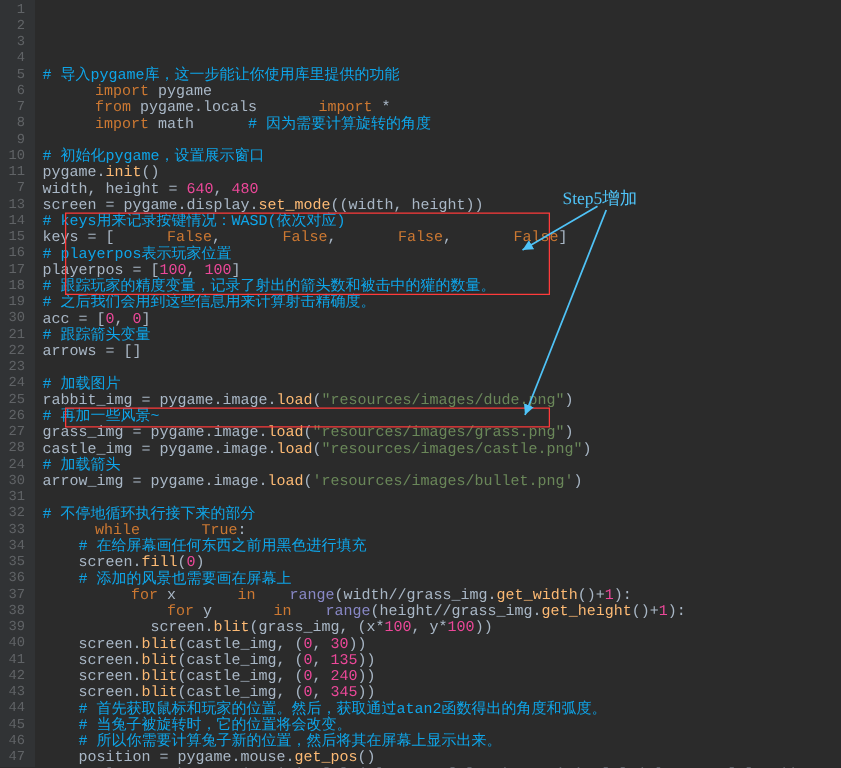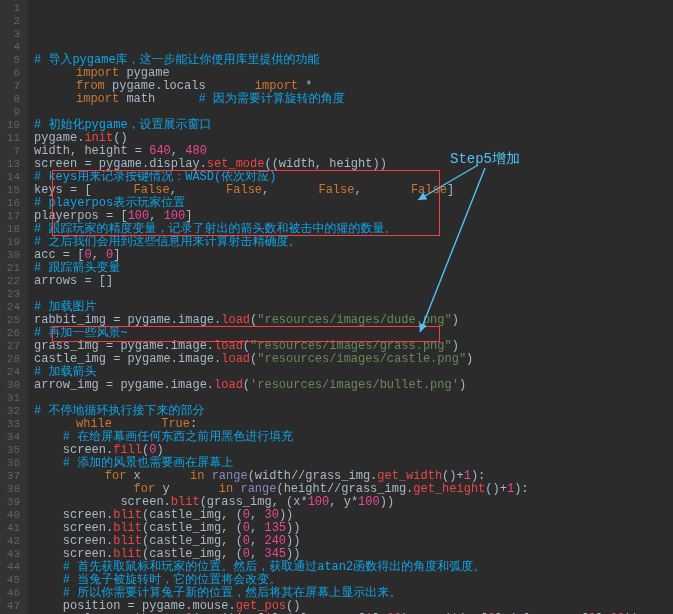"init" .f { color: #ef4444 -> #fdba74 }
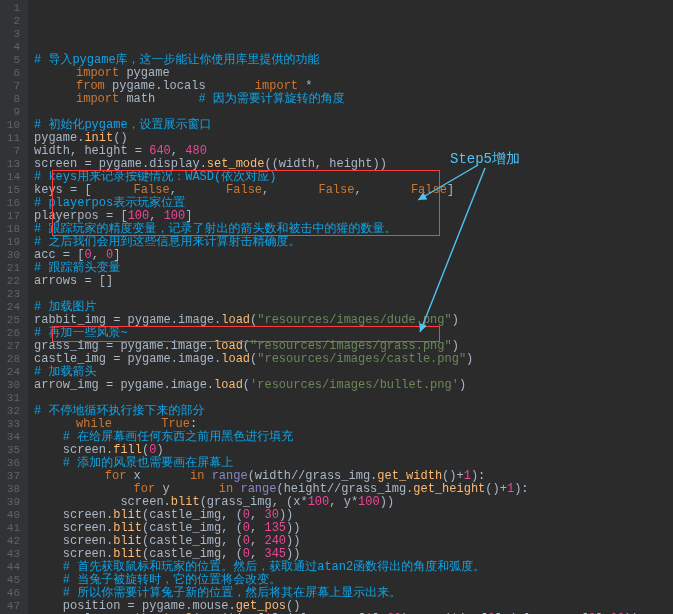"Step5增加" .anno { font-family: Liberation Mono, monospace -> Liberation Serif, serif }
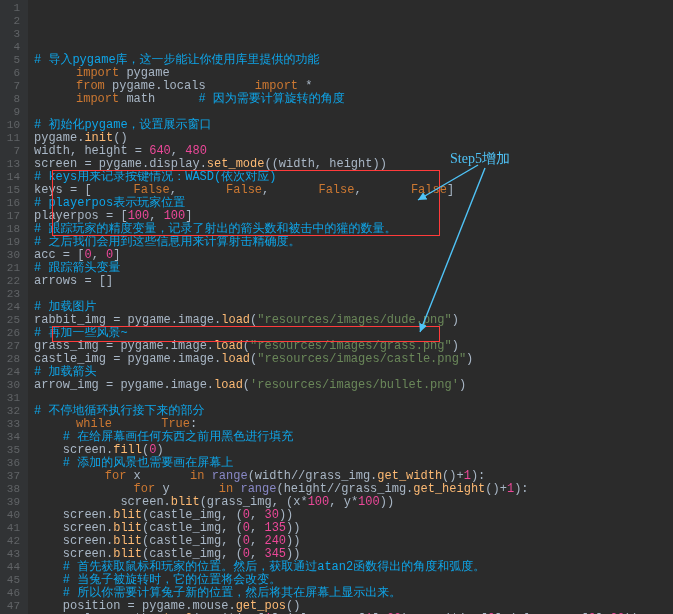"range" .b { margin-left: none -> 20px }
